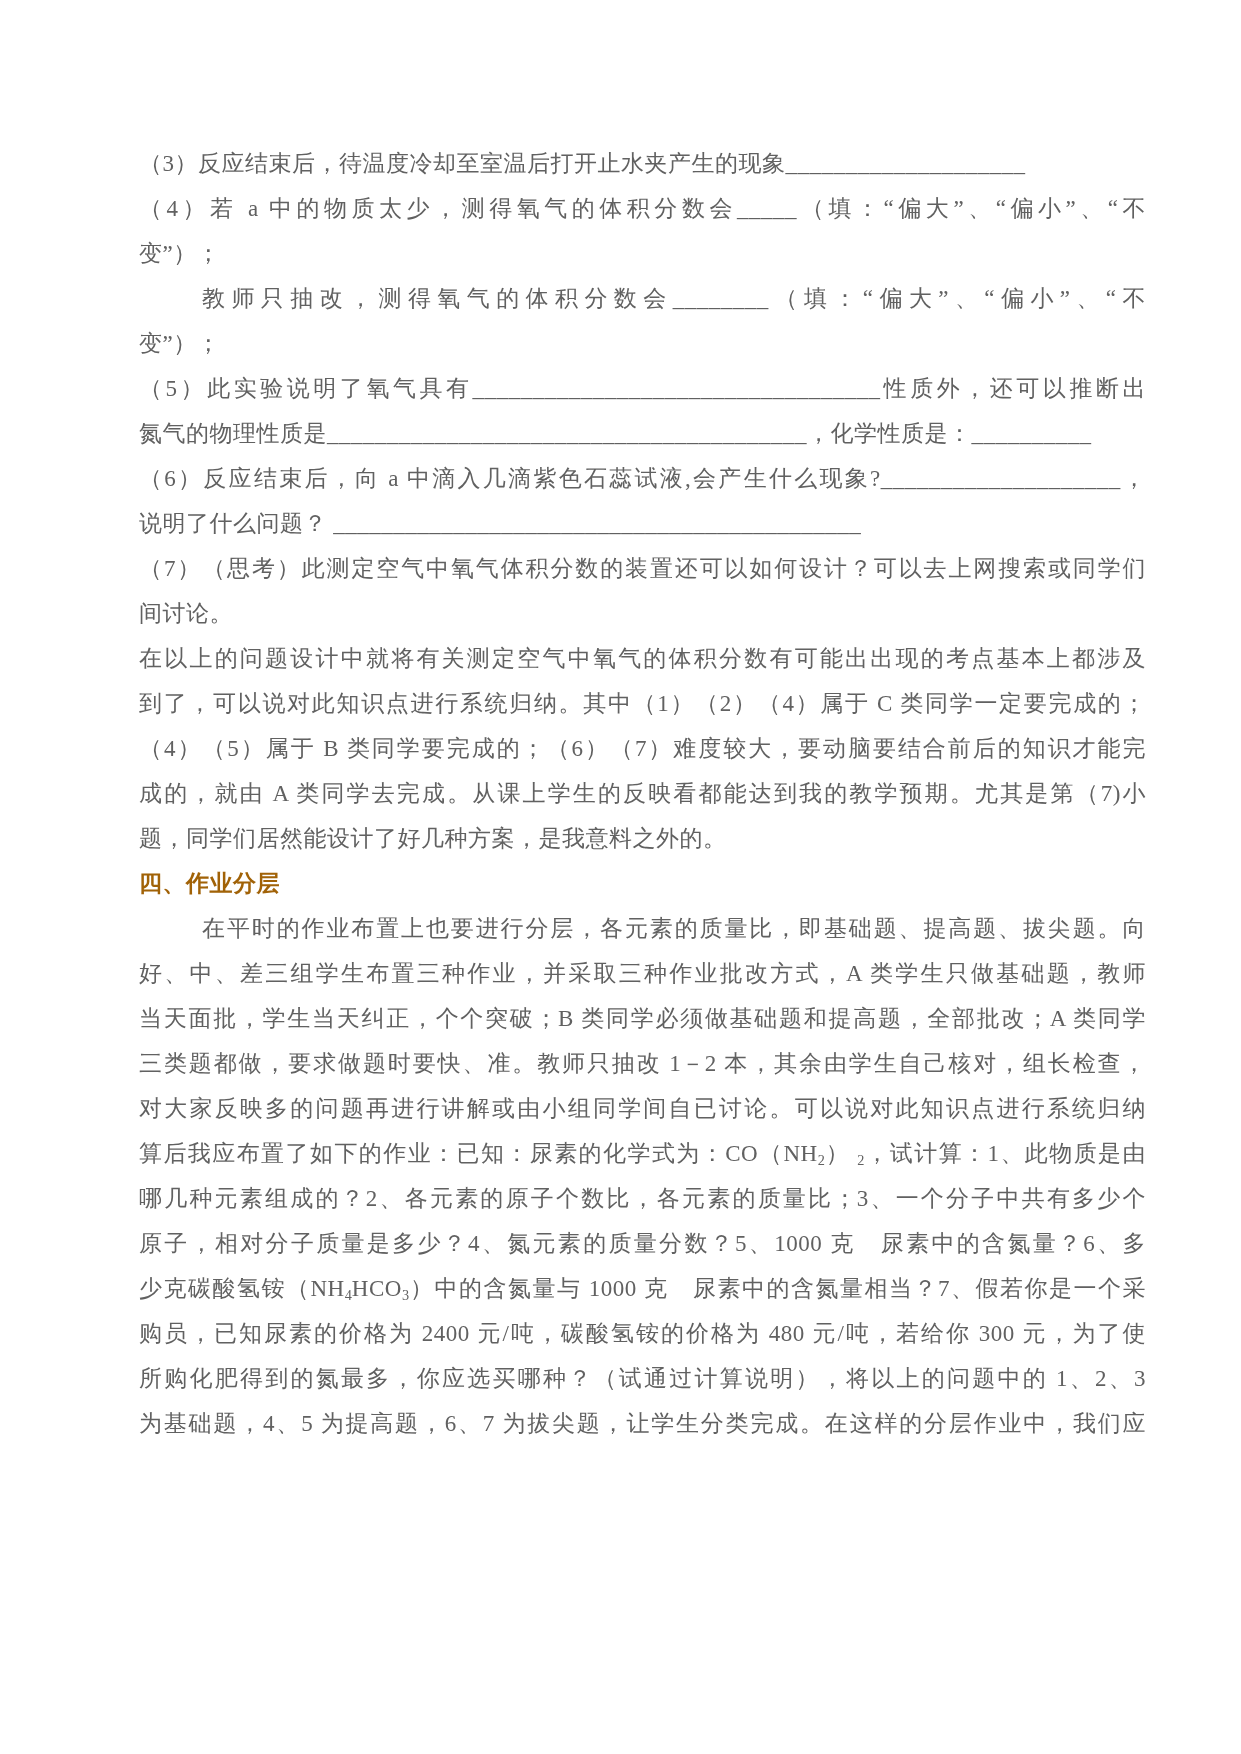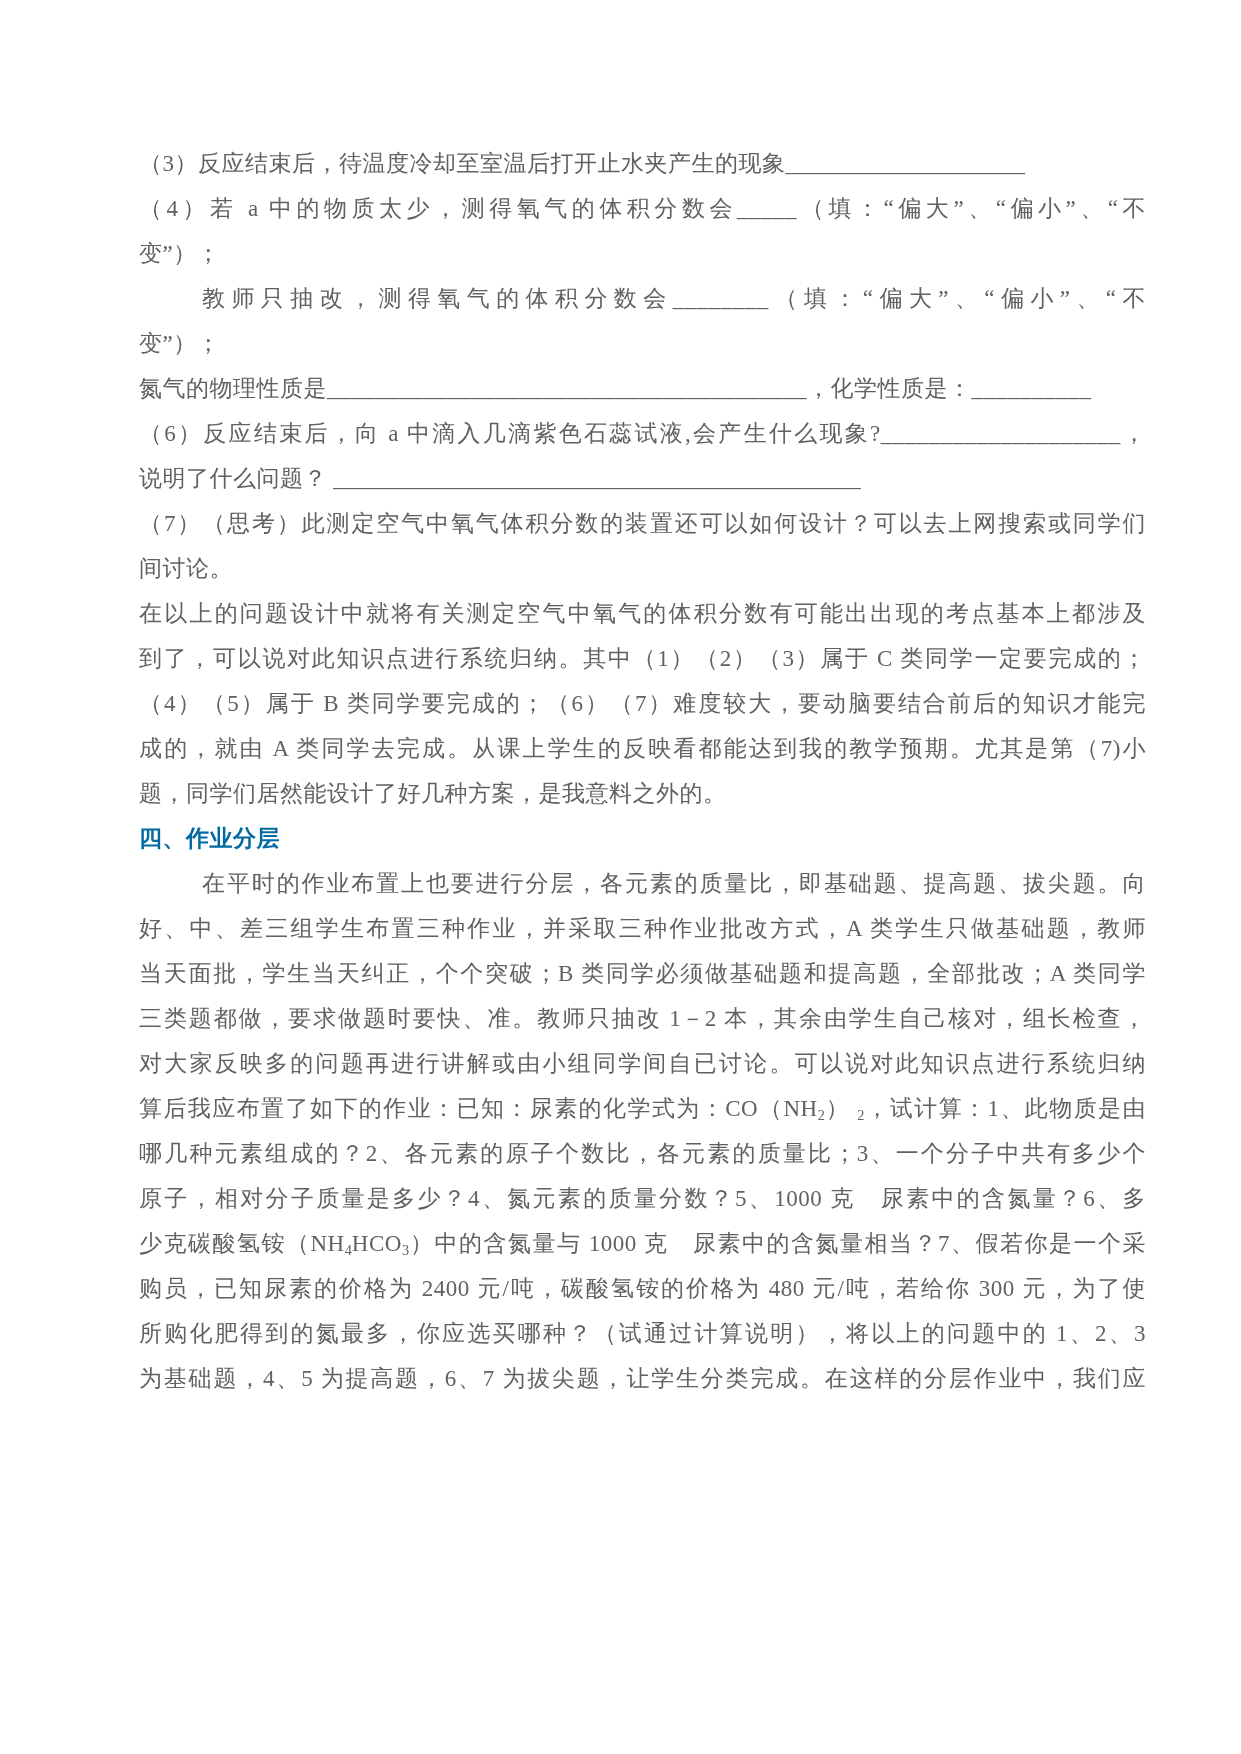"（5）此实验说明了氧气具有___________________________" div.line { html: none -> <div>（5）此实验说明了氧气具有__________________________________性质外，还可以推断出</div> }
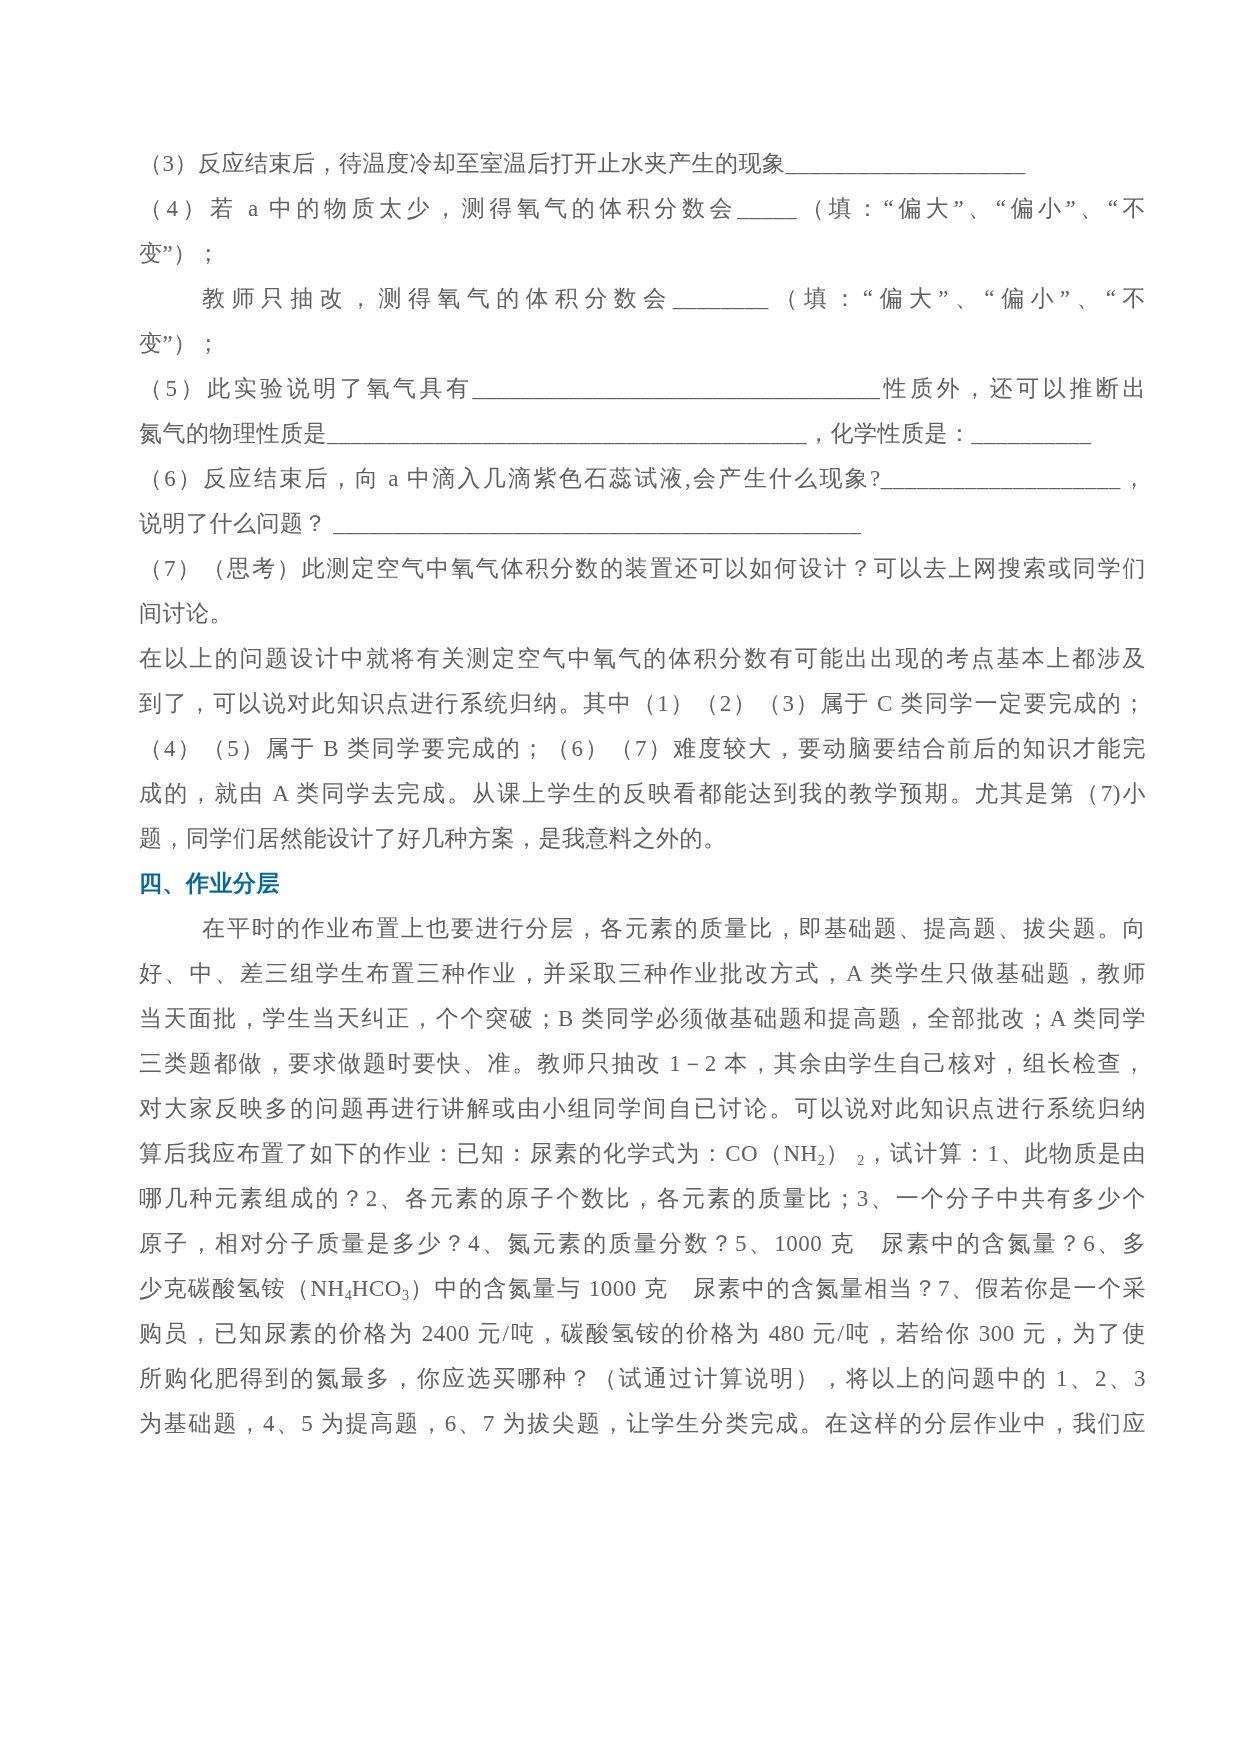"到了，可以说对此知识点进行系统归纳。其中（1）（2）（3）属于 C" div.line { text: 3 -> 4 }
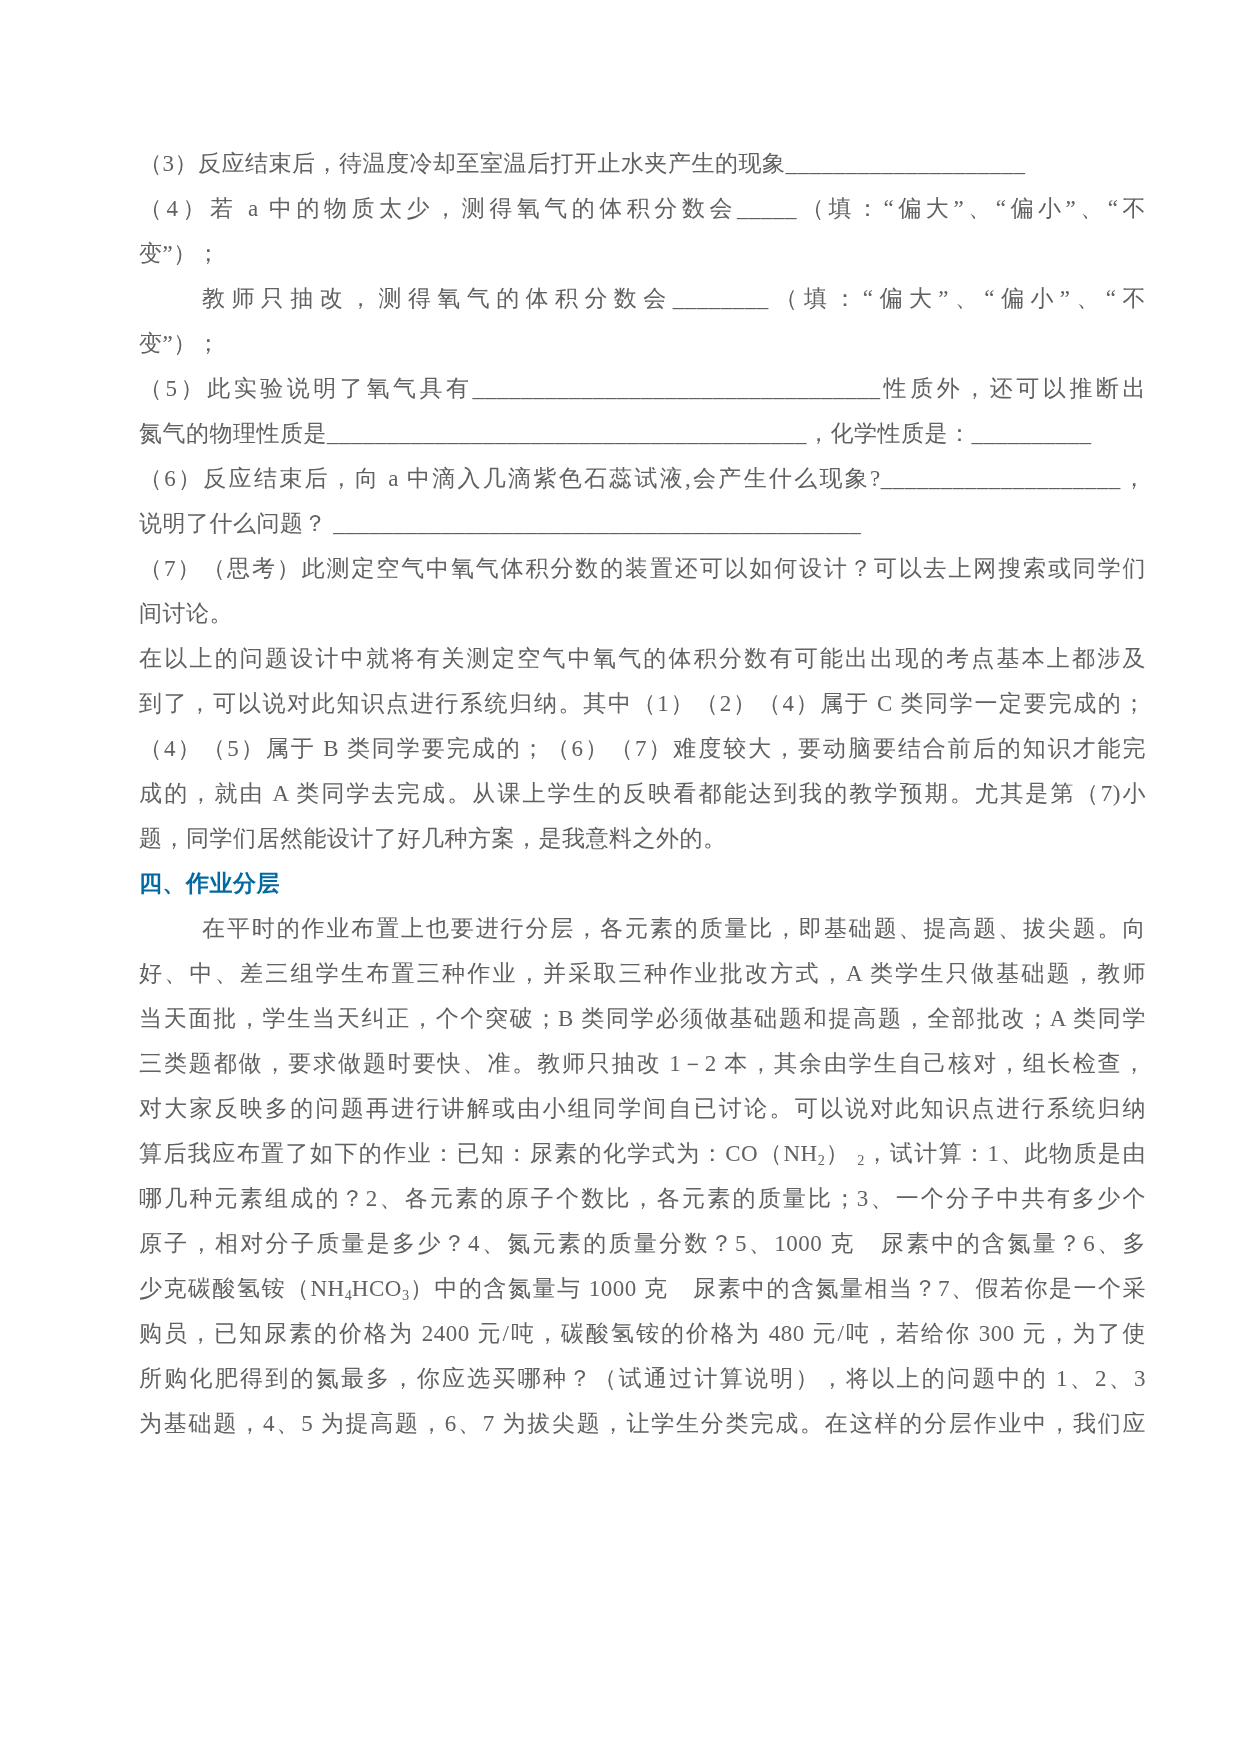"四、作业分层" .line.heading { color: #0369a1 -> #a16207 }
